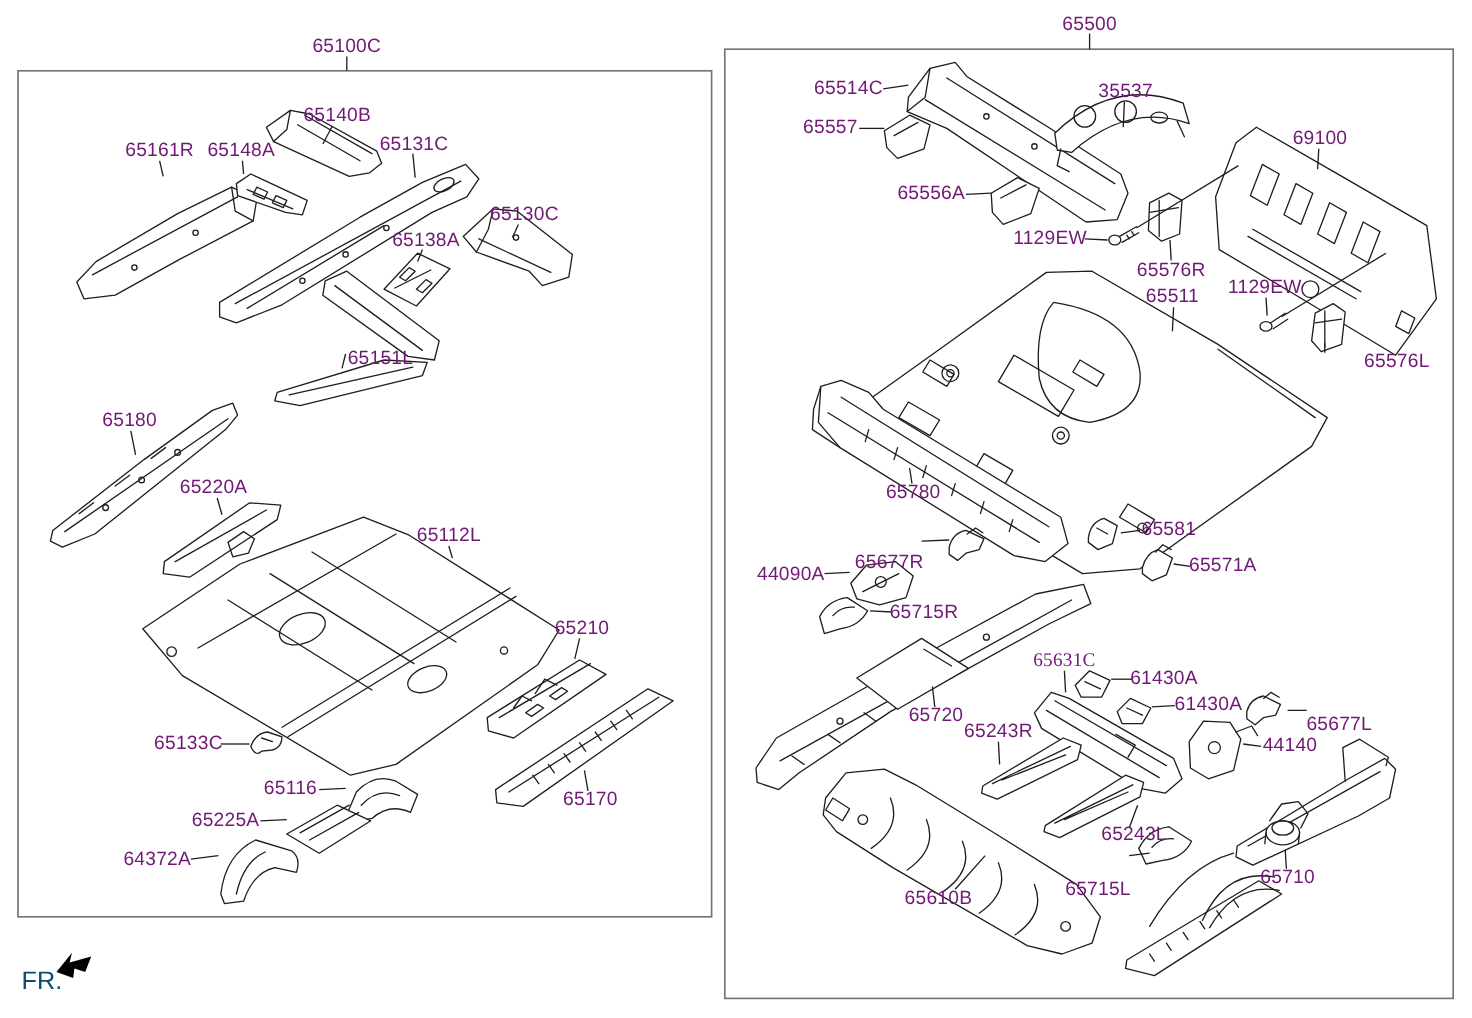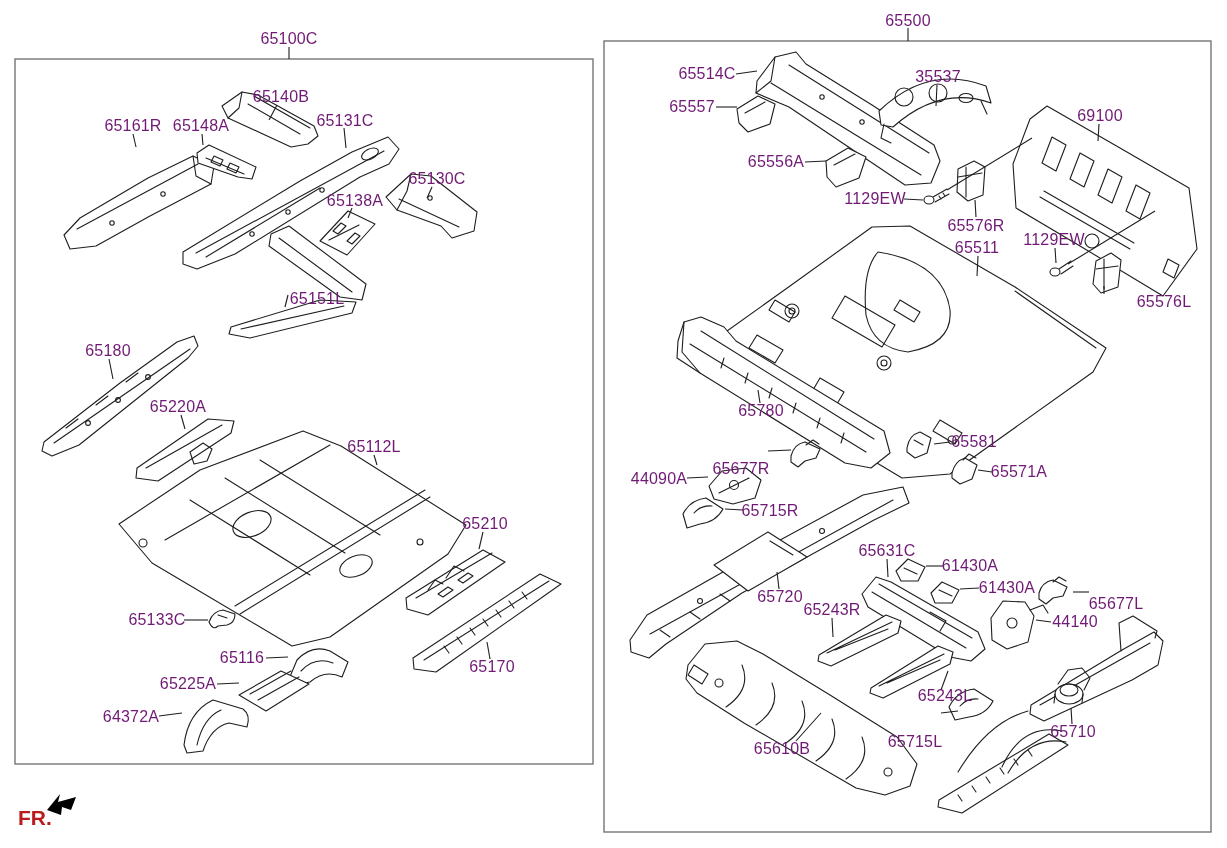"65631C" div.pl { font-family: none -> Liberation Serif, serif }
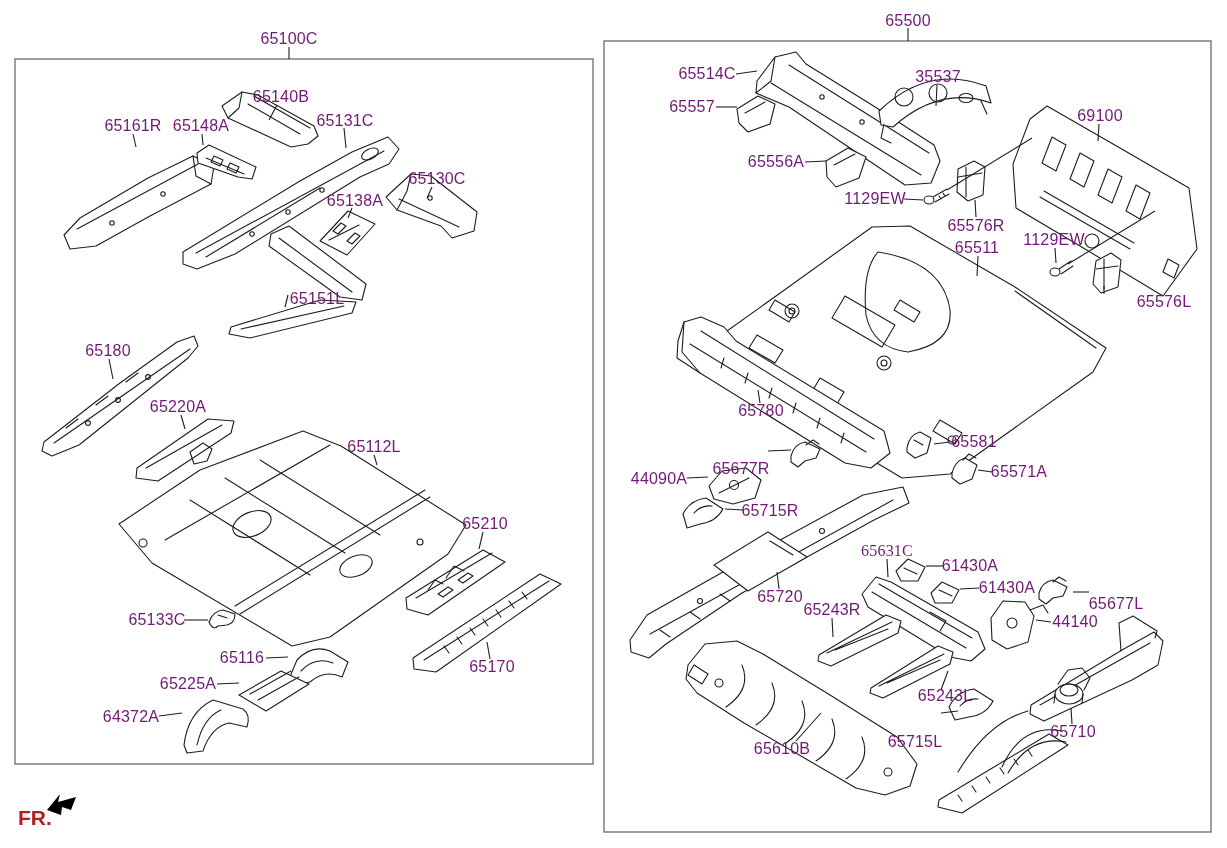"FR." .fr { color: #b91c1c -> #0c4a6e; font-weight: bold -> normal }
